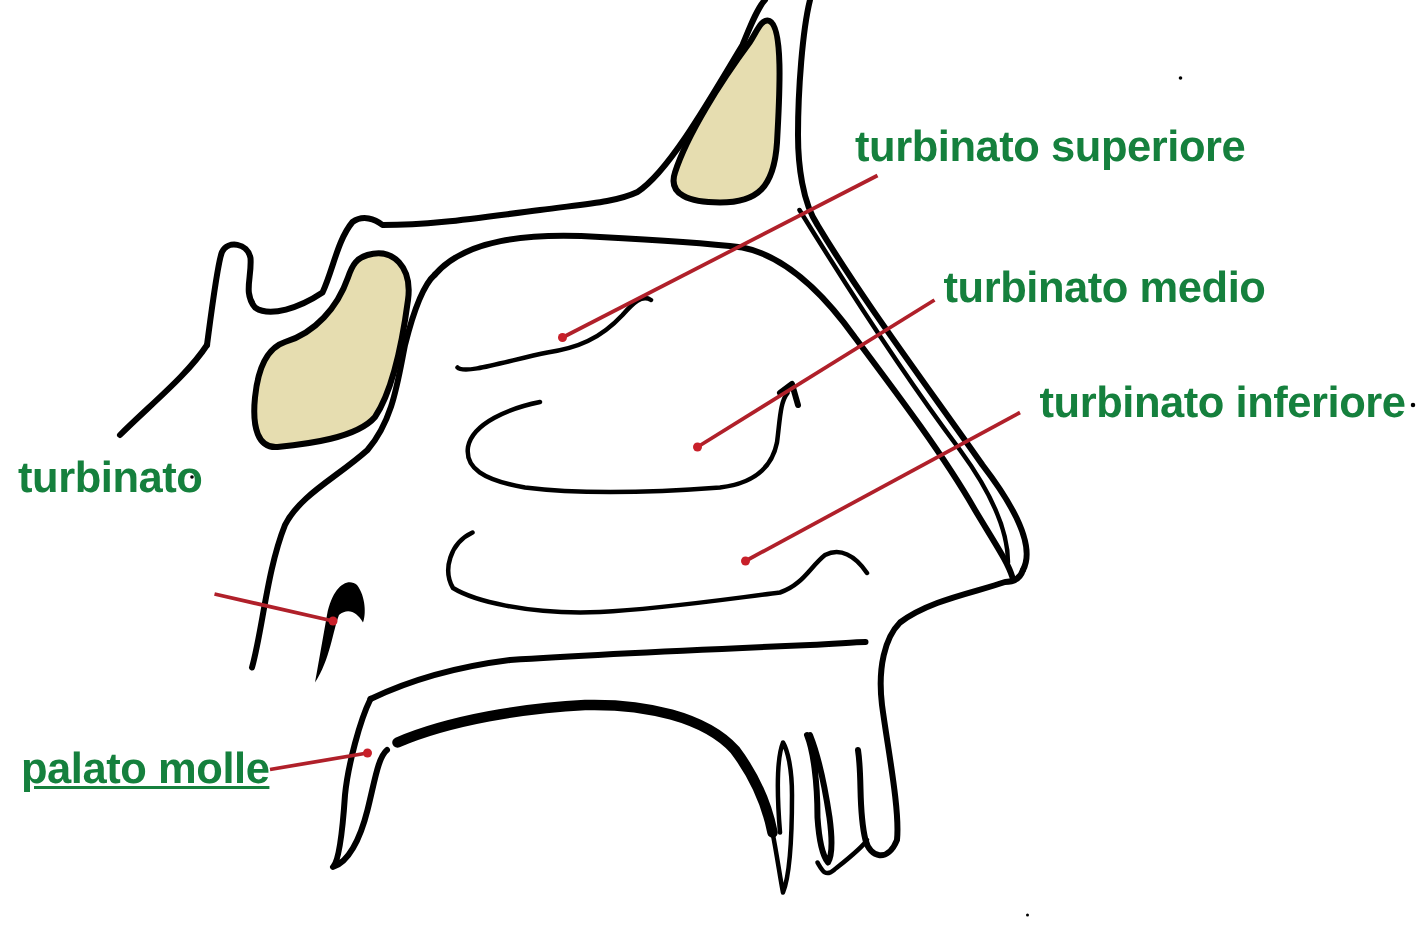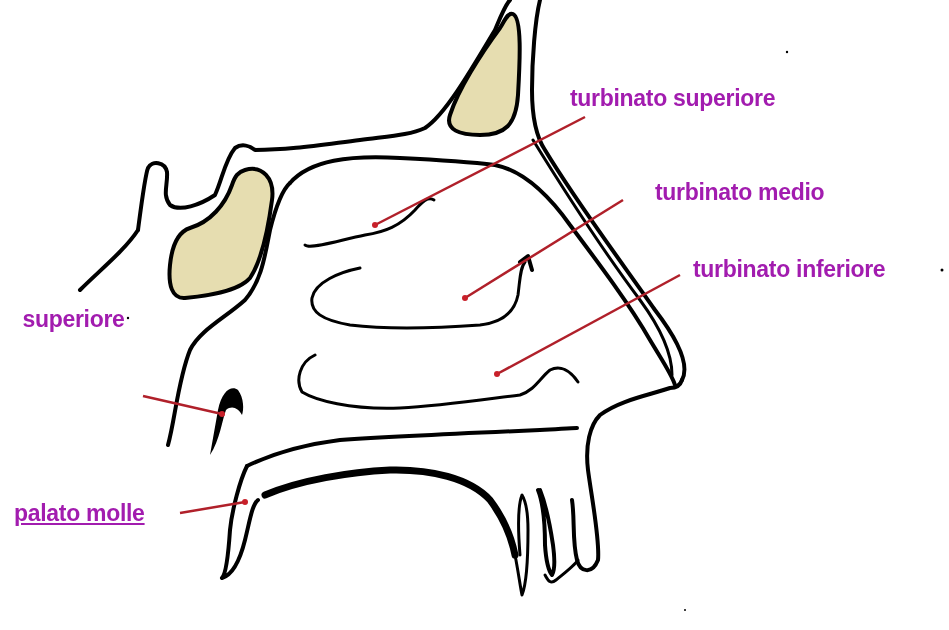"turbinato superiore" .label { color: #a21caf -> #15803d; font-size: 23px -> 29px }
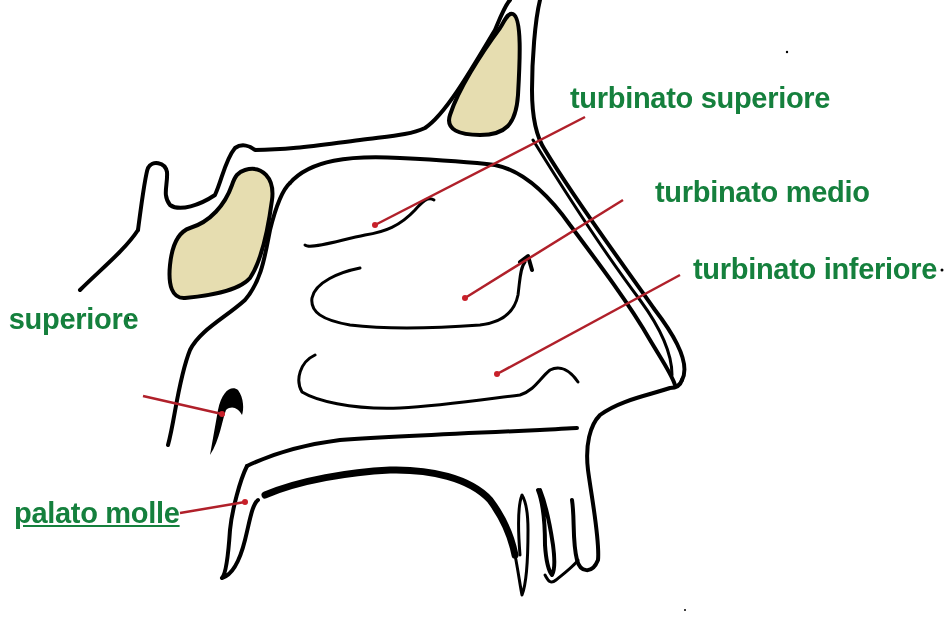"turbinato medio" div.label { left: 655px -> 629px }
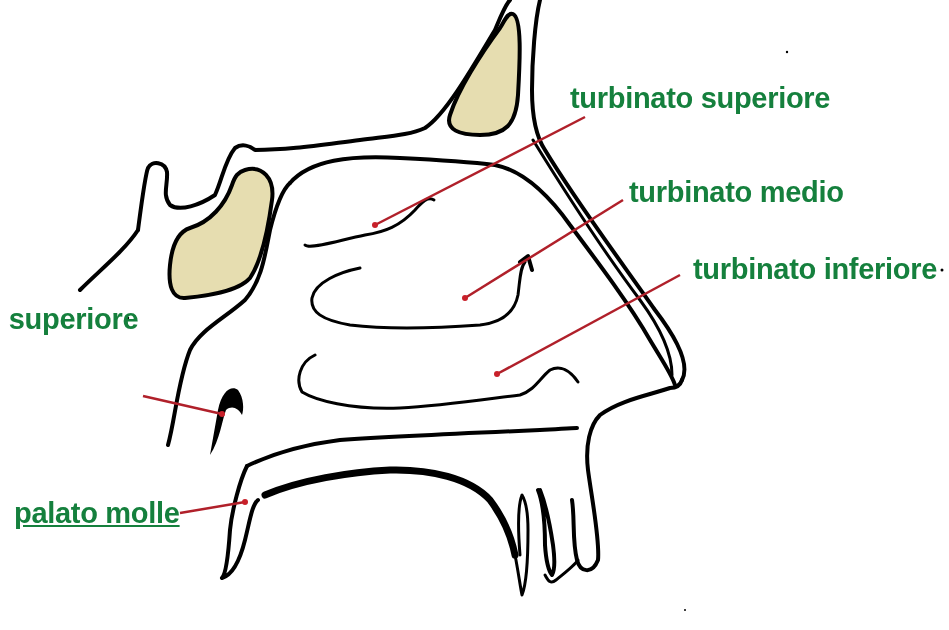"superiore" div { text: superiore -> turbinato }
